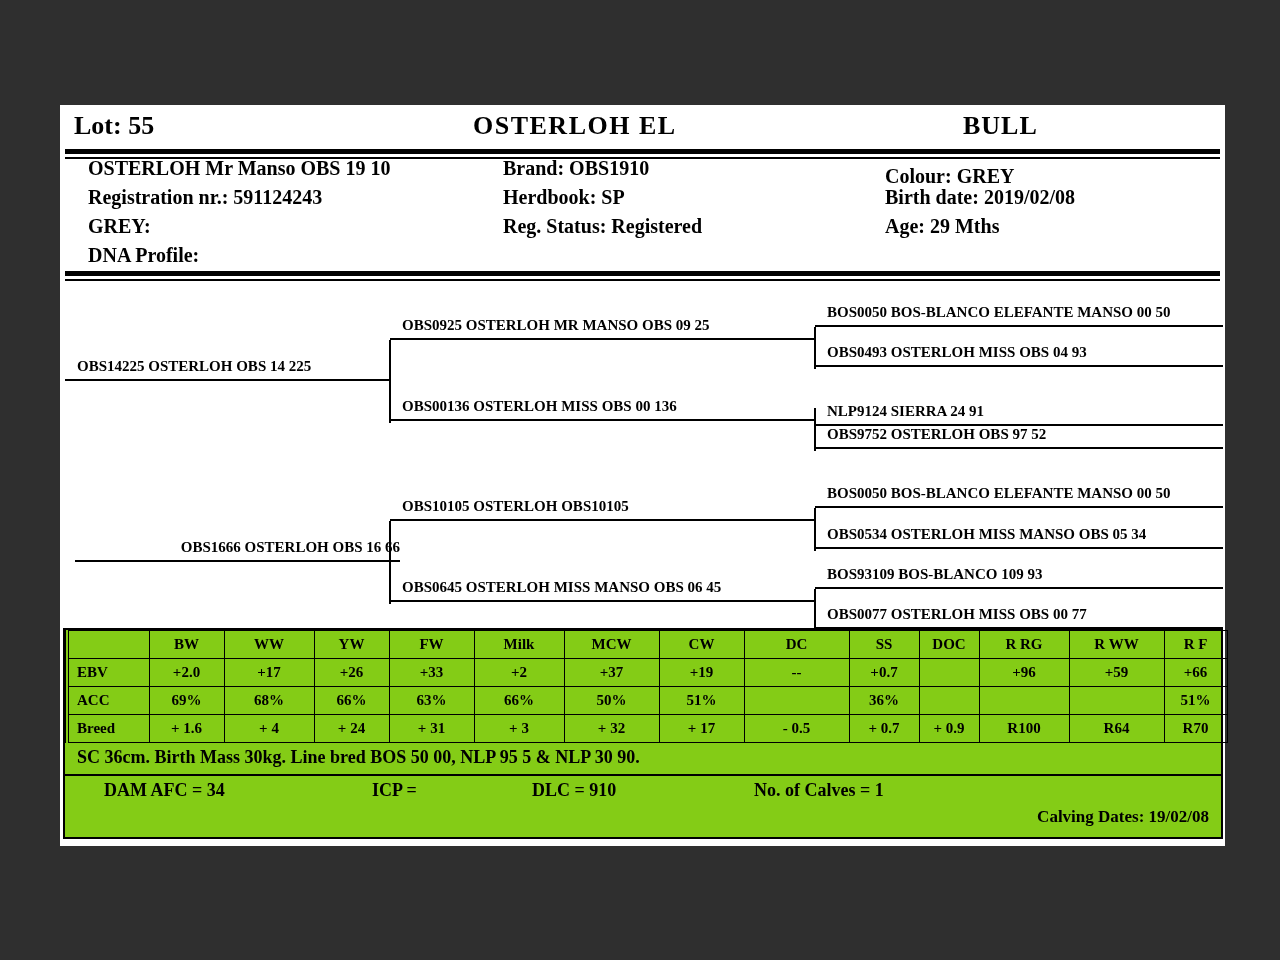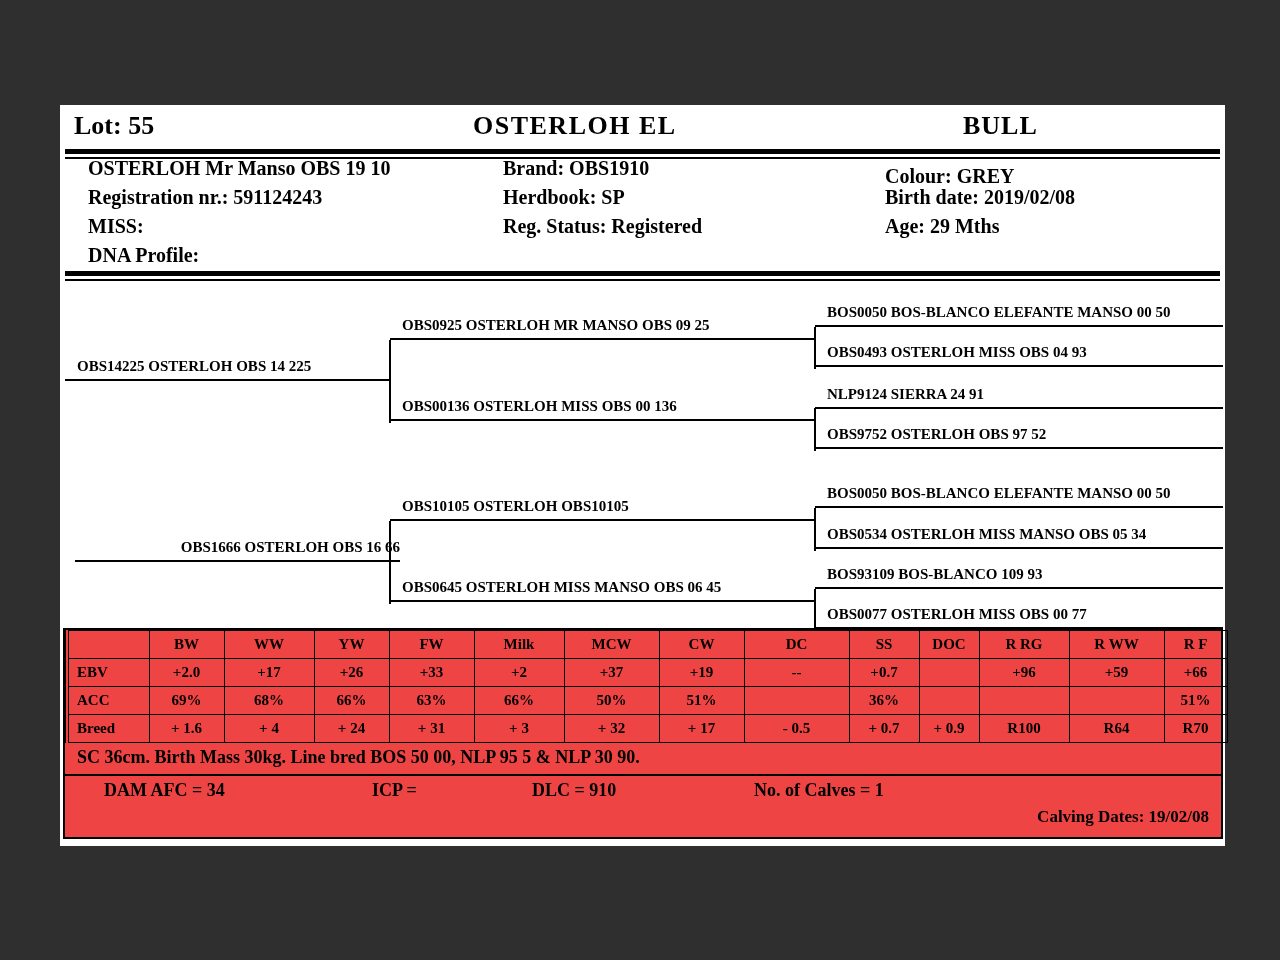"MISS:" span.info-line { text: MISS -> GREY }
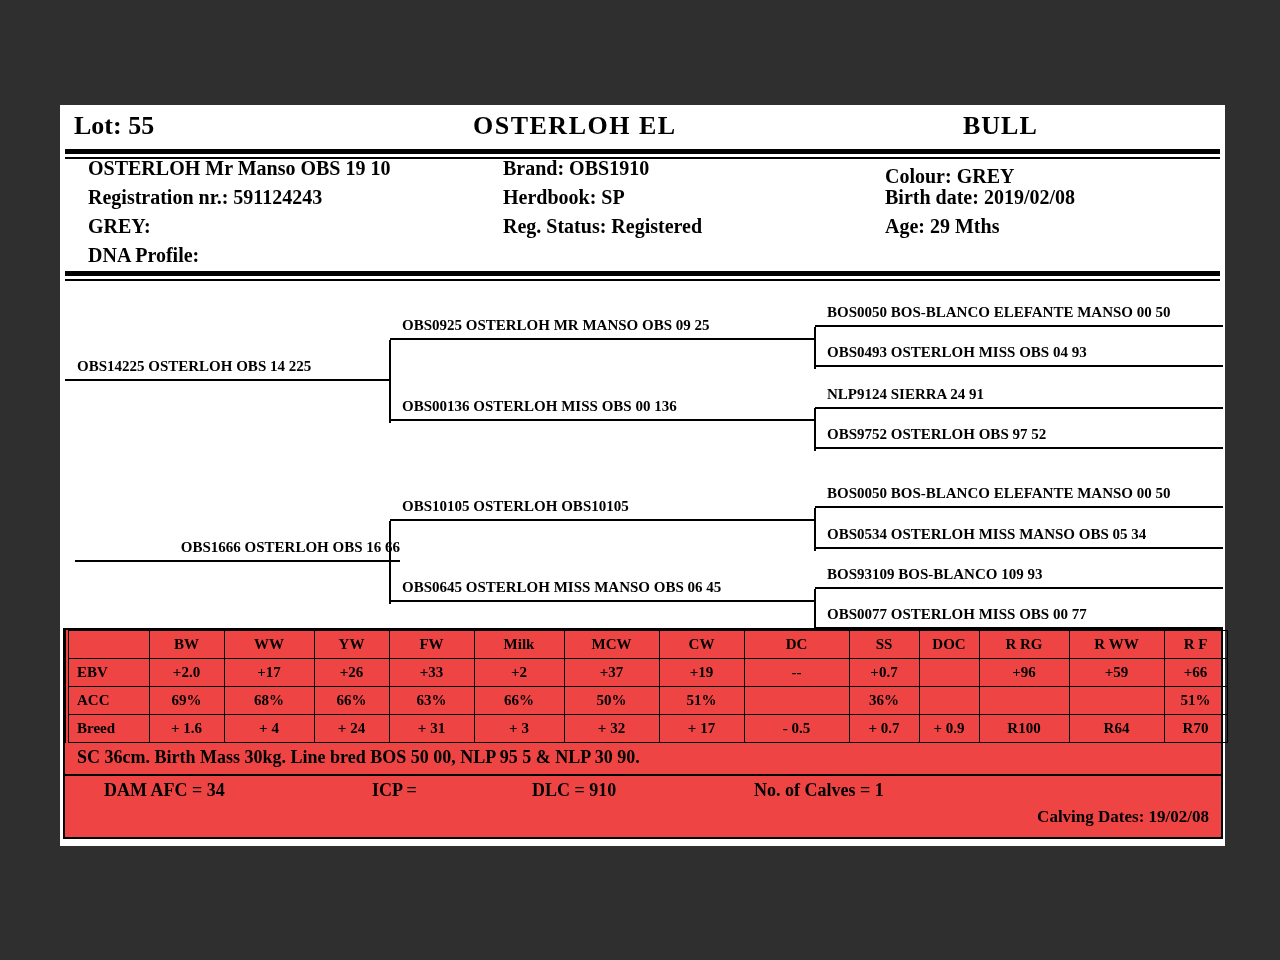"NLP9124 SIERRA 24 91" div.pnode { top: 108px -> 125px }
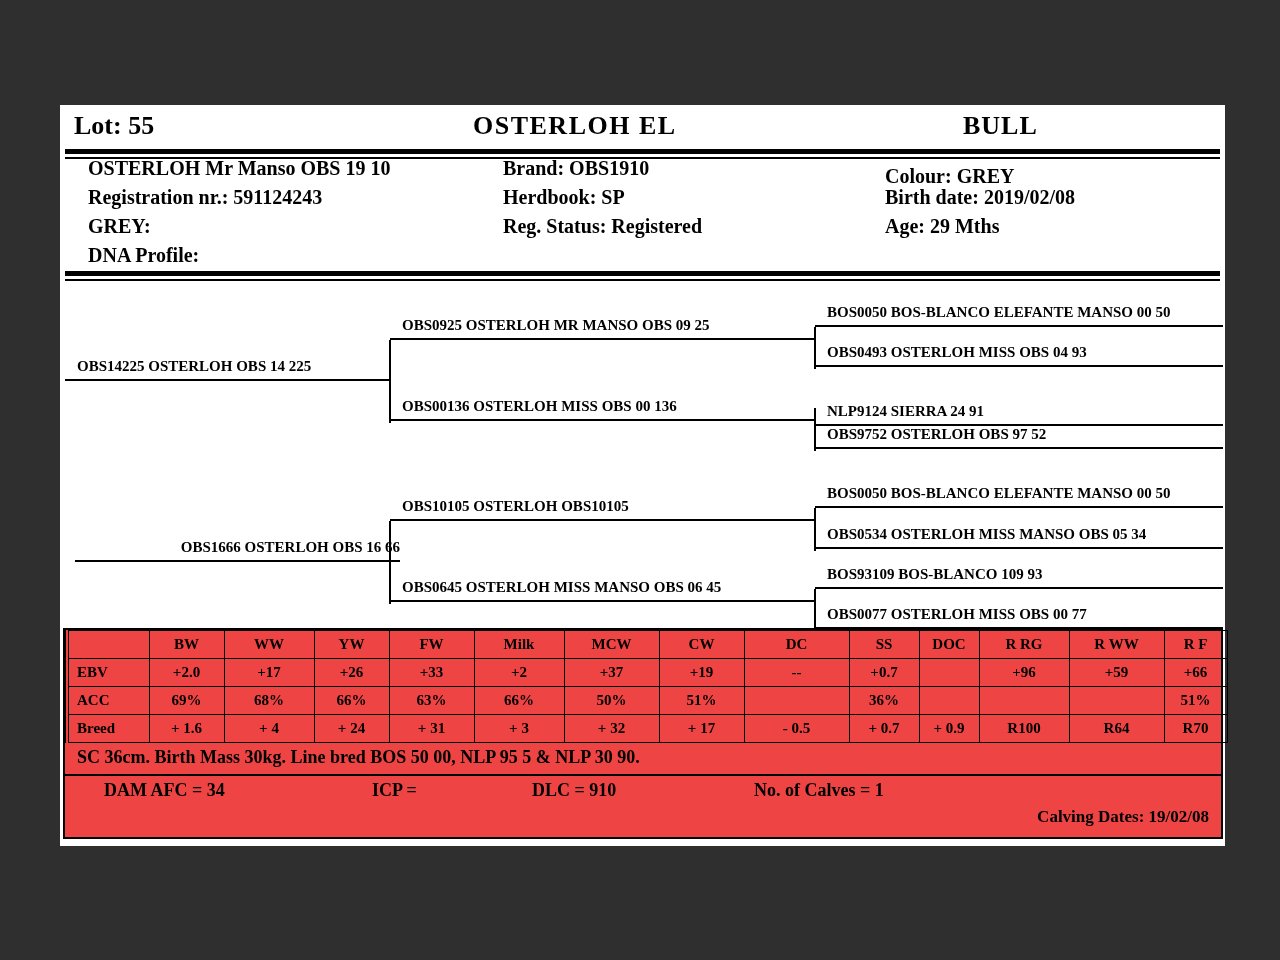"BW" .bottom-block { background: #ef4444 -> #84cc16 }
